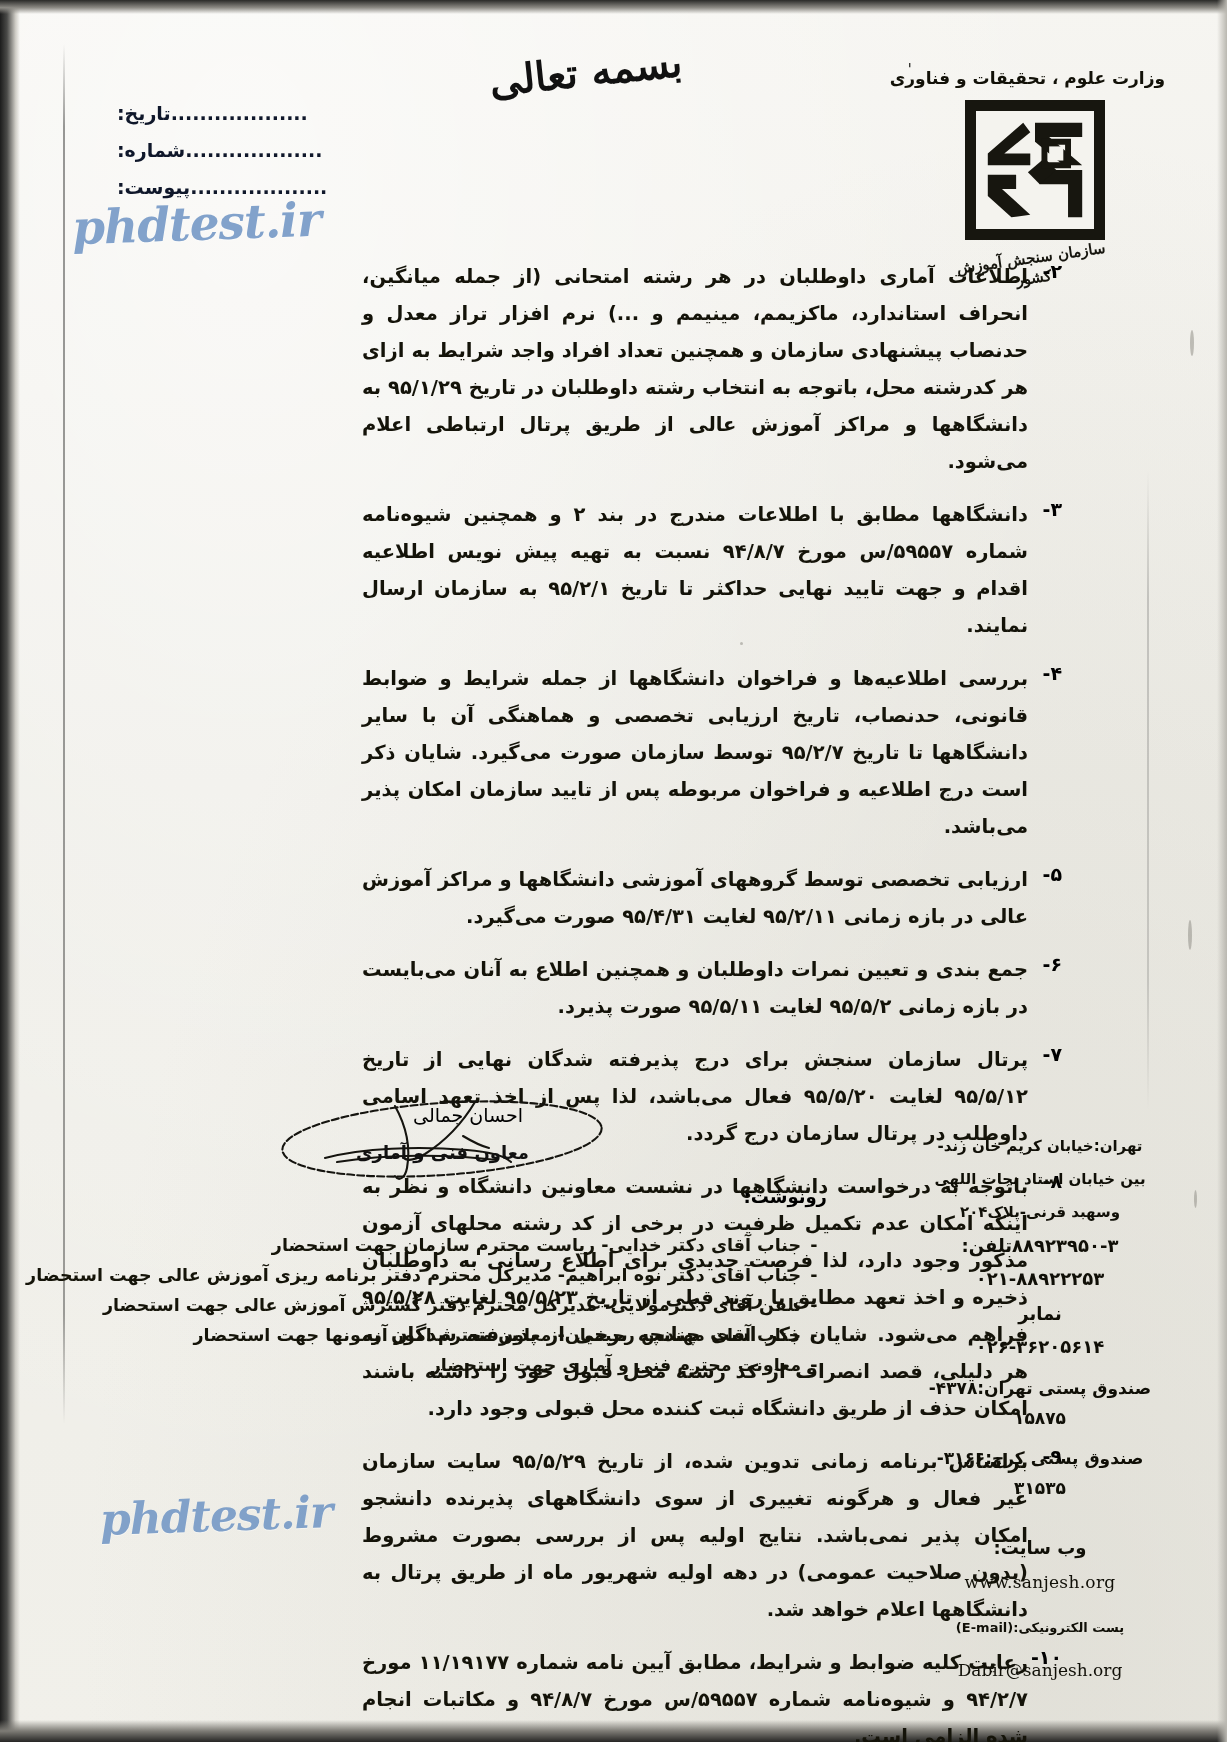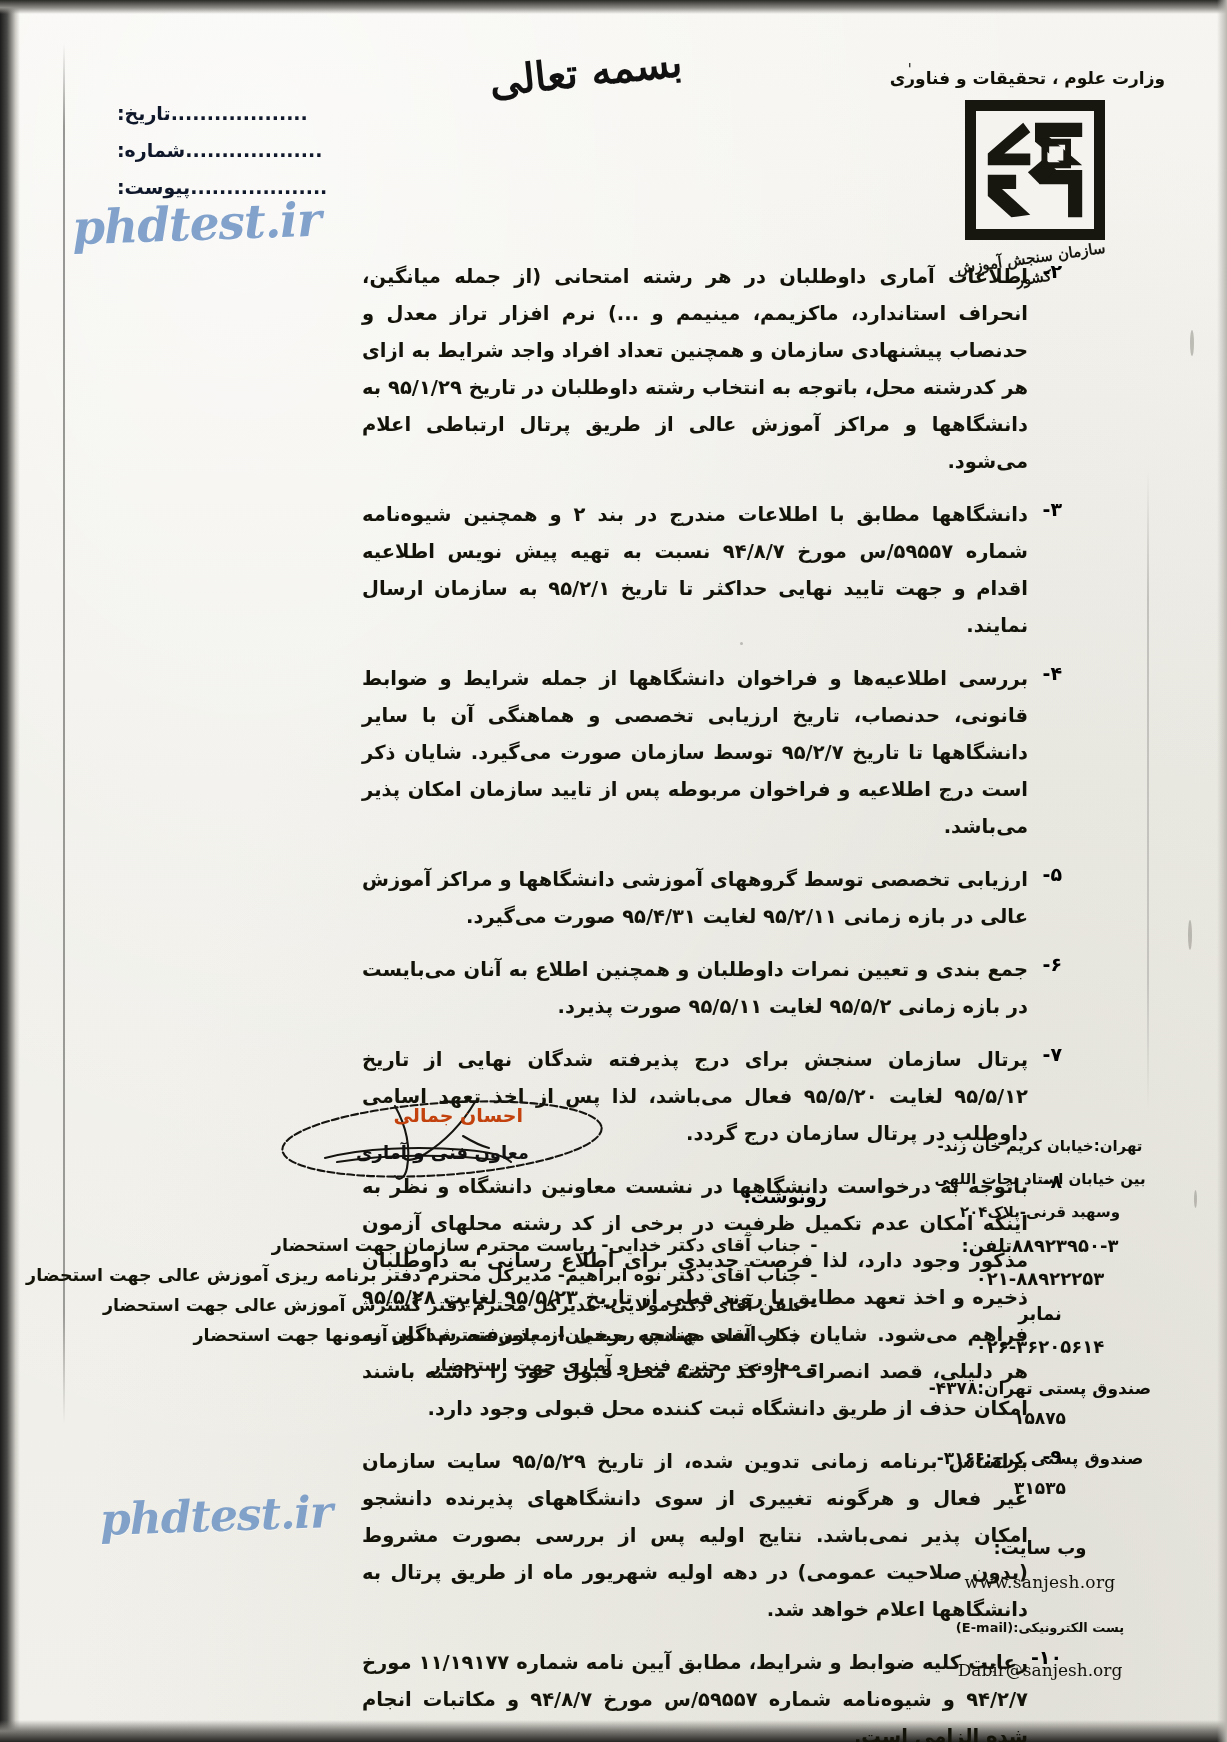"احسان جمالی" .sig-name { color: #c2410c -> #000000; font-weight: 700 -> 400 }
